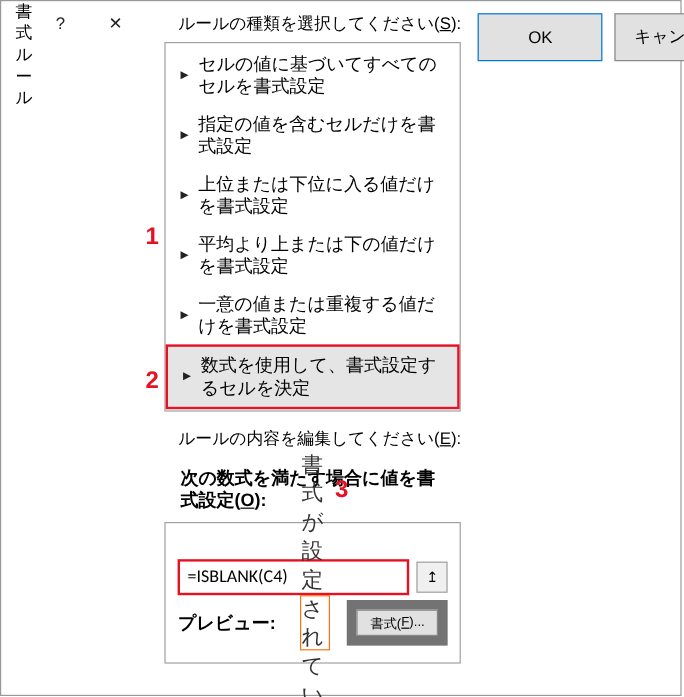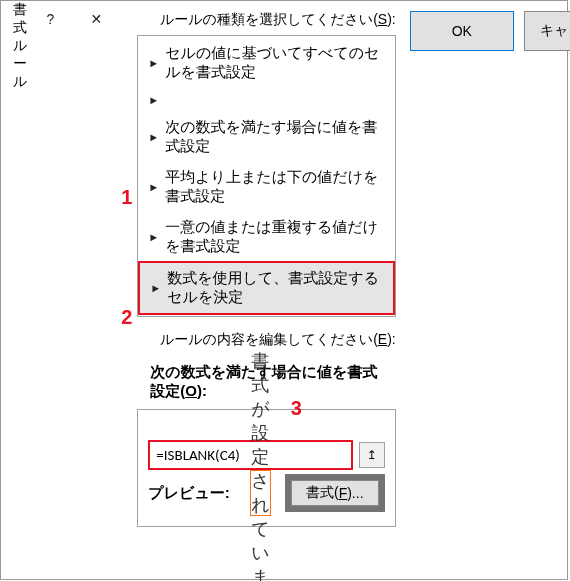"指定の値を含むセルだけを書式設定" span { html: none -> <span>指定の値を含むセルだけを書式設定</span> }
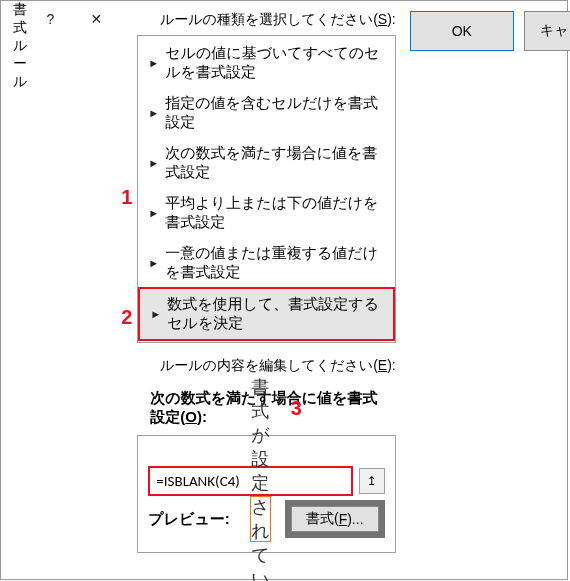"次の数式を満たす場合に値を書式設定" span { text: 次の数式を満たす場合に値 -> 上位または下位に入る値だけ }
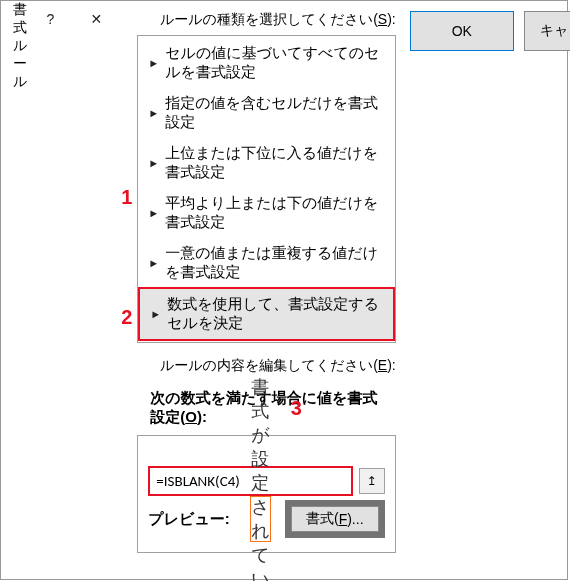"書式(" .format-btn { border: 6px solid #737373 -> 8px solid #737373; font-size: 14px -> 11px; width: 100px -> 84px }
